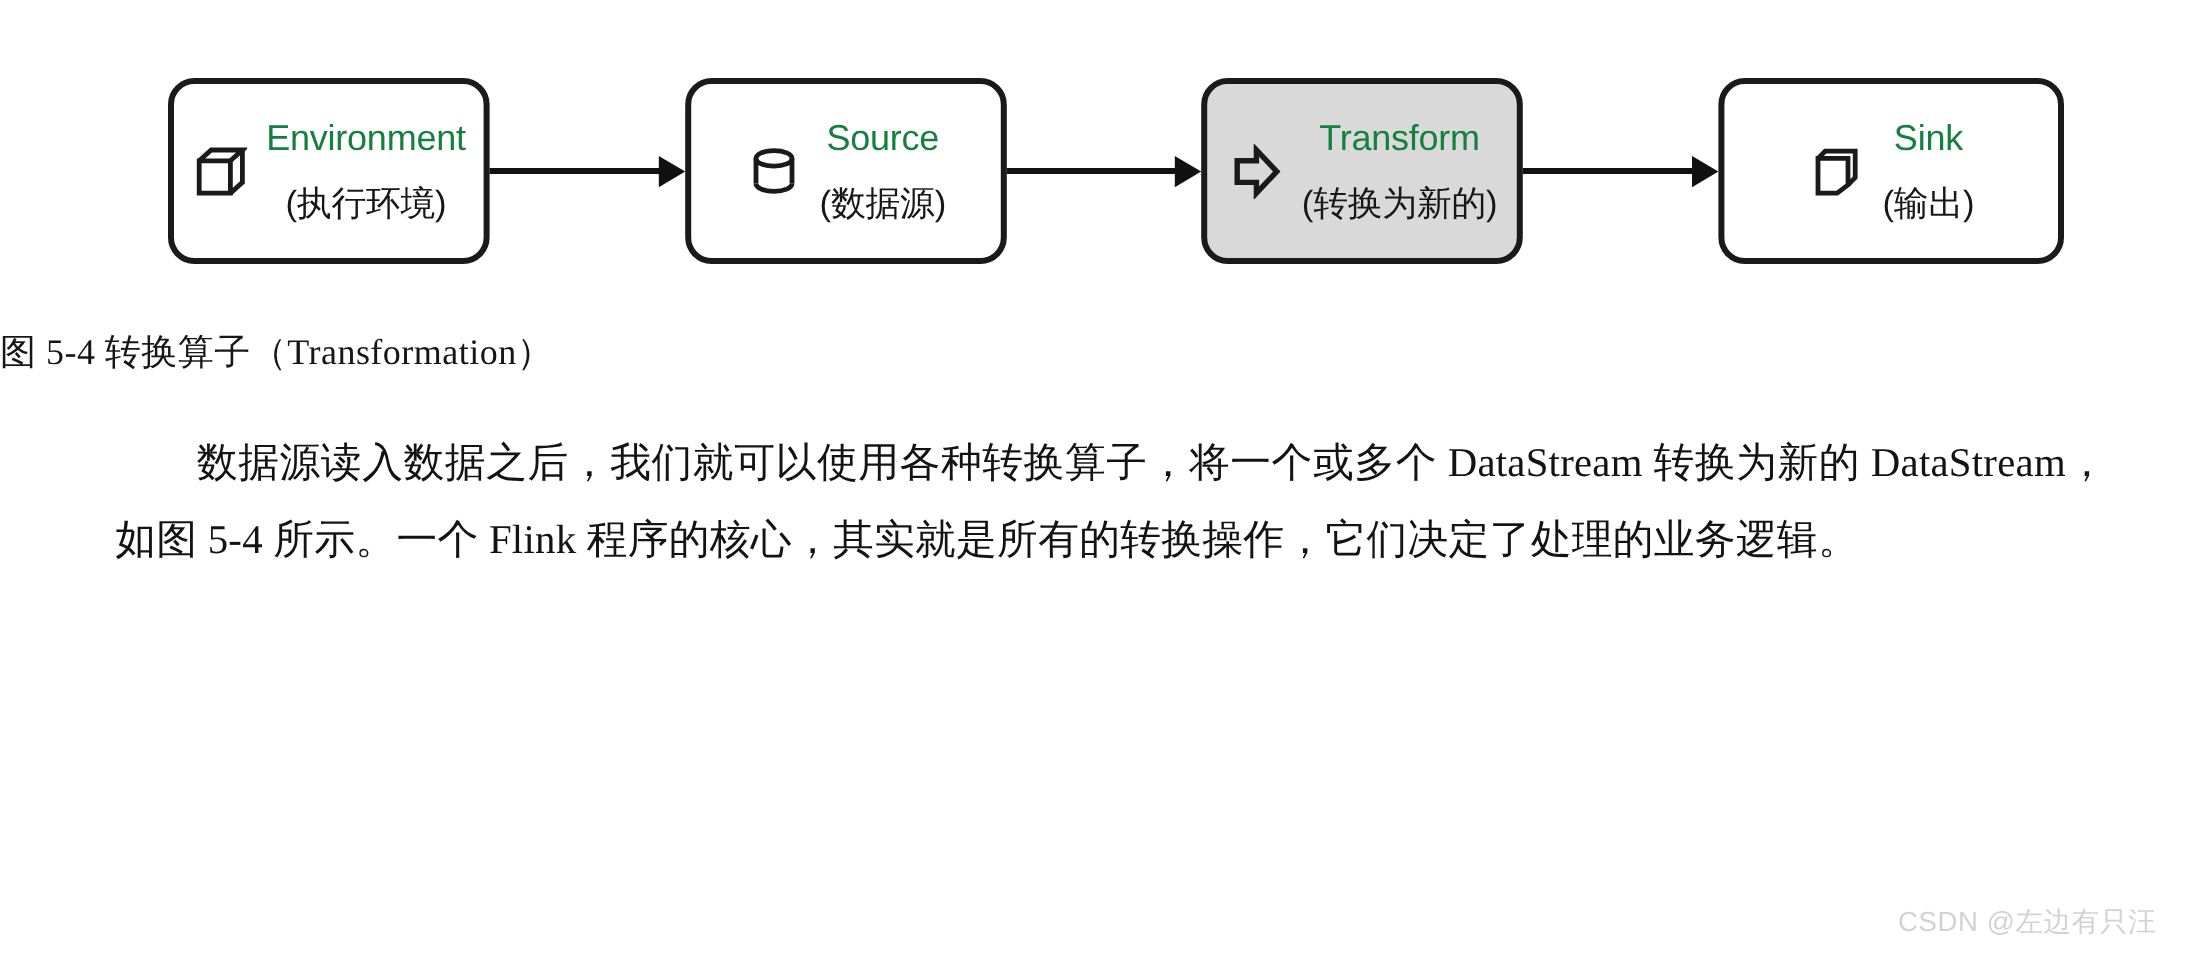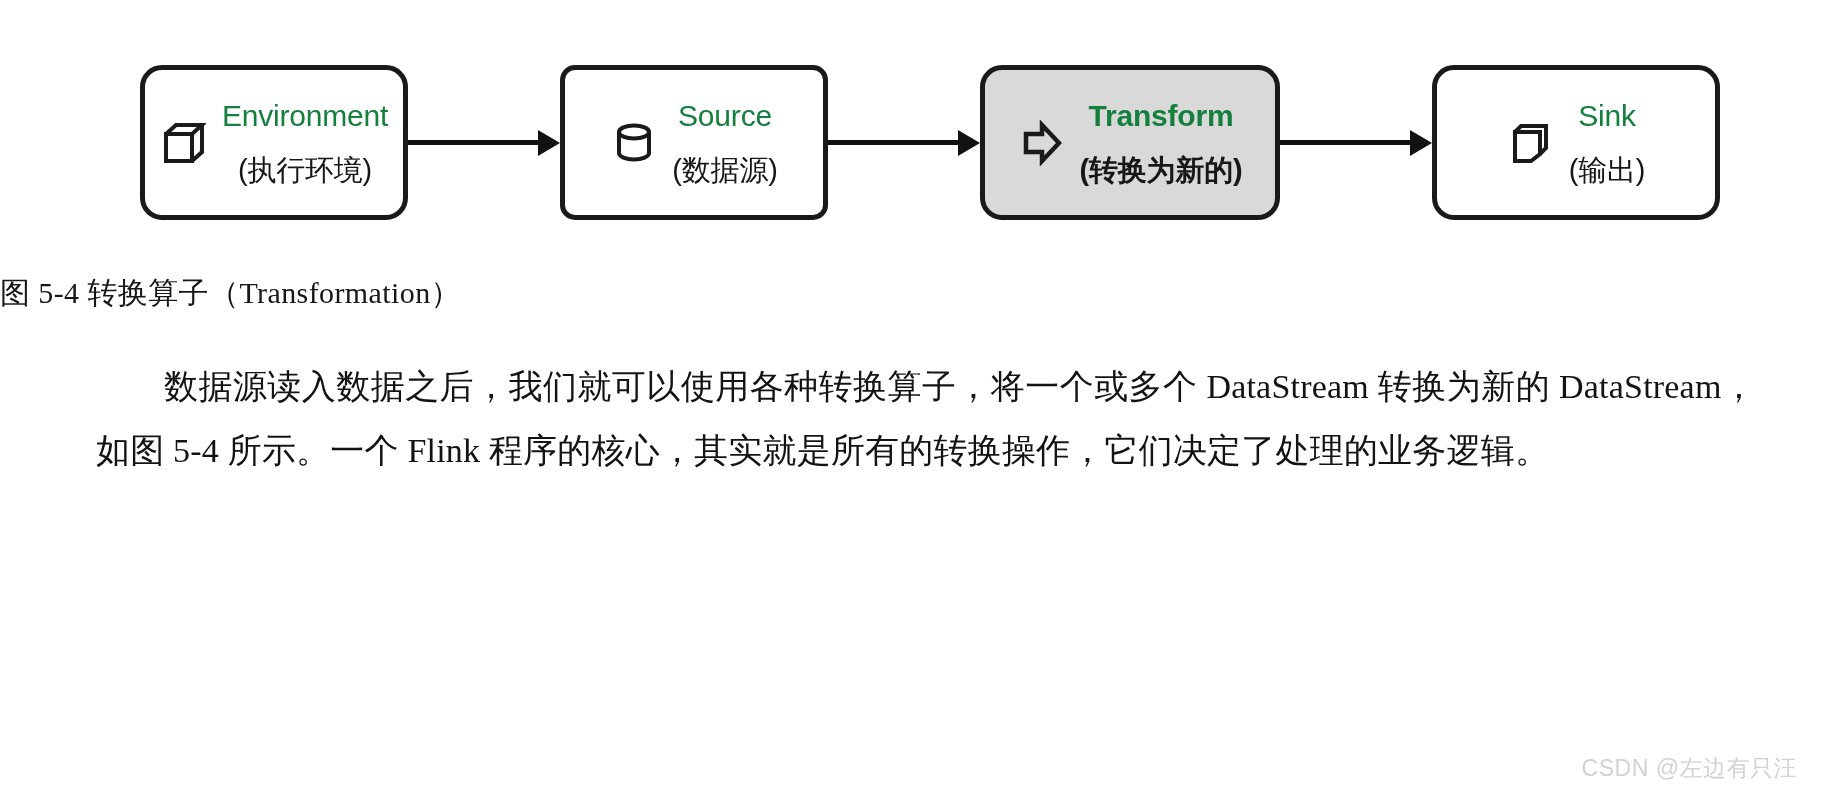"Source" .node-src { border-radius: 15px -> none }
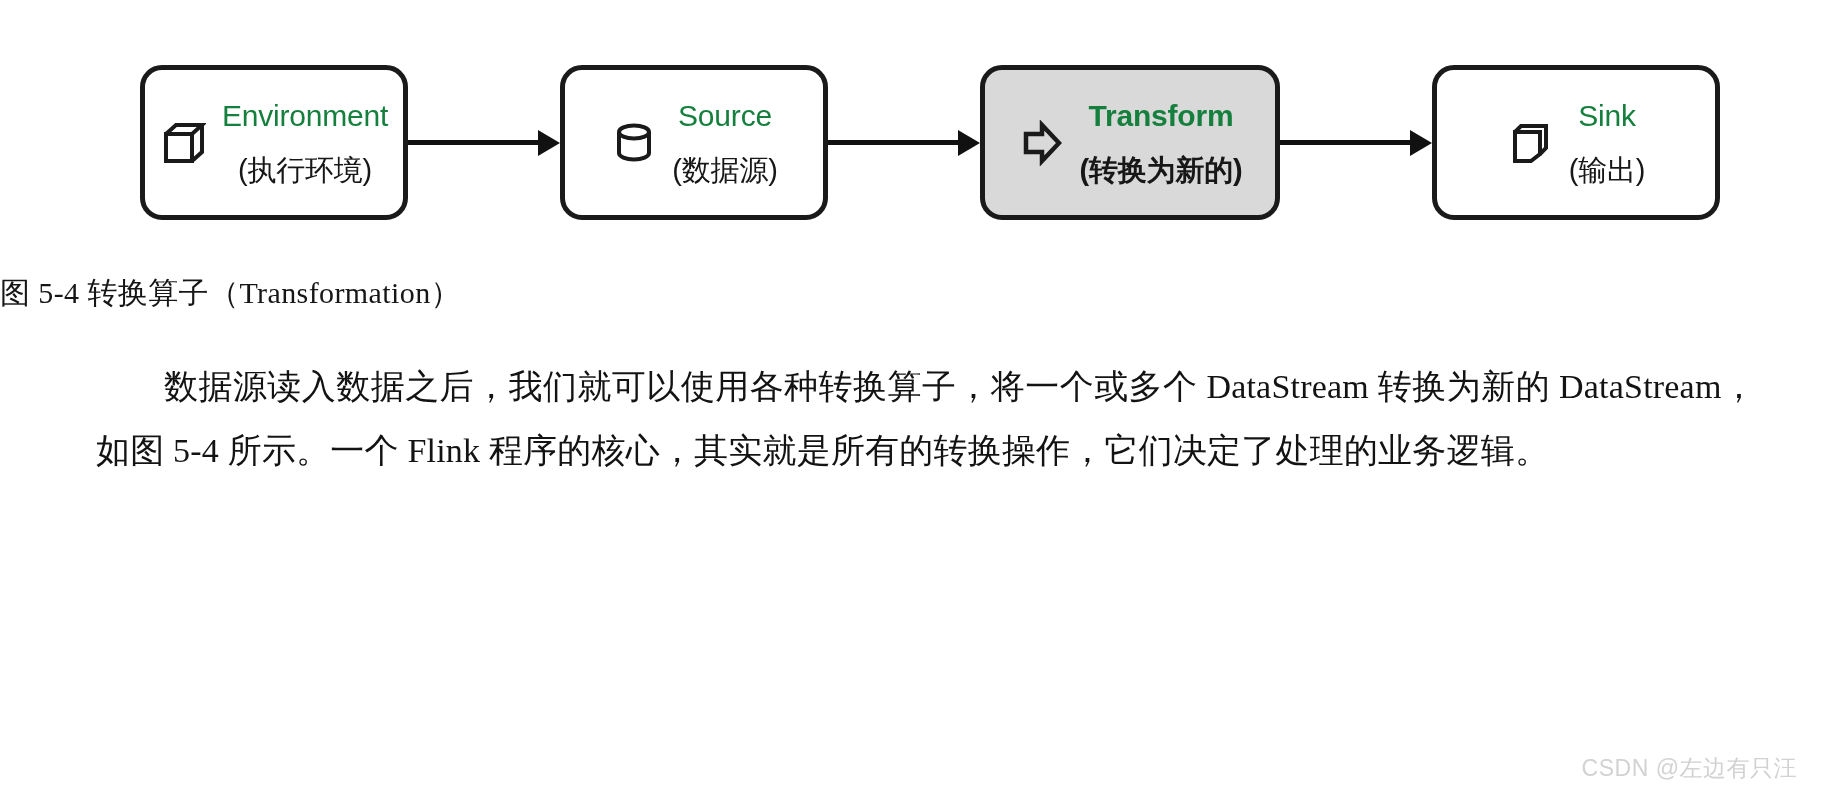"Transform" .node-tf { font-weight: bold -> none; width: 300px -> 268px }
